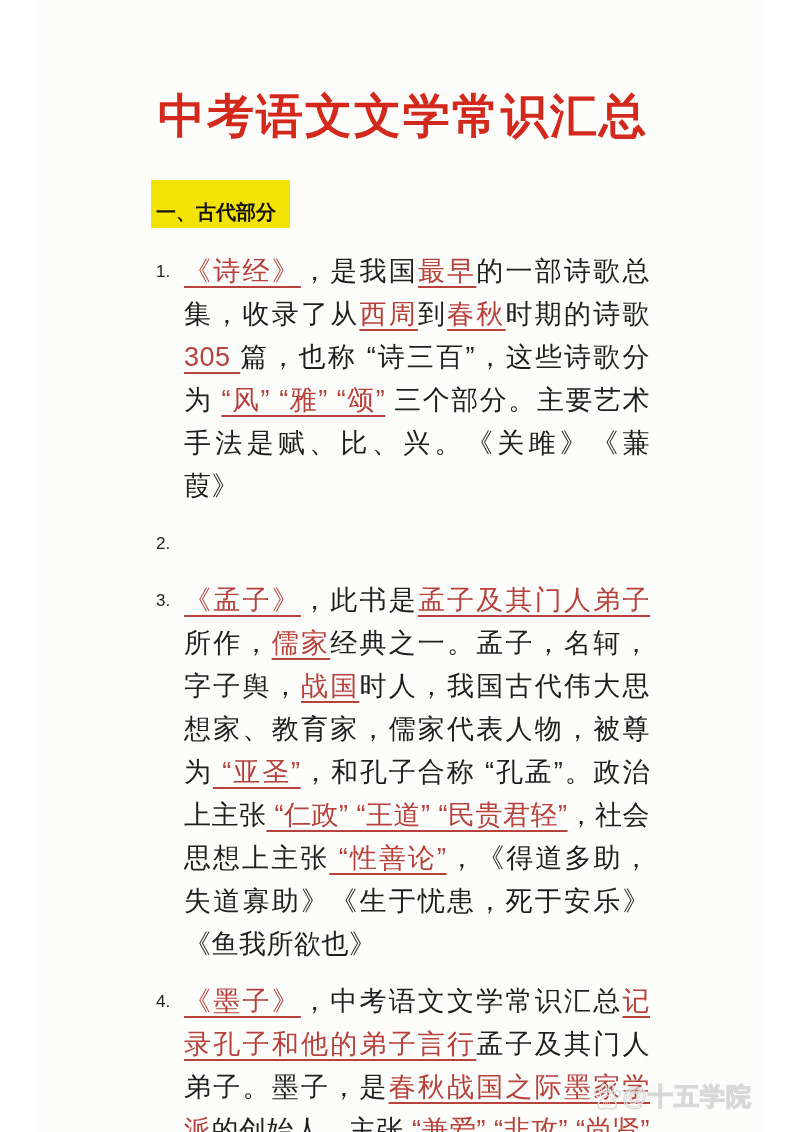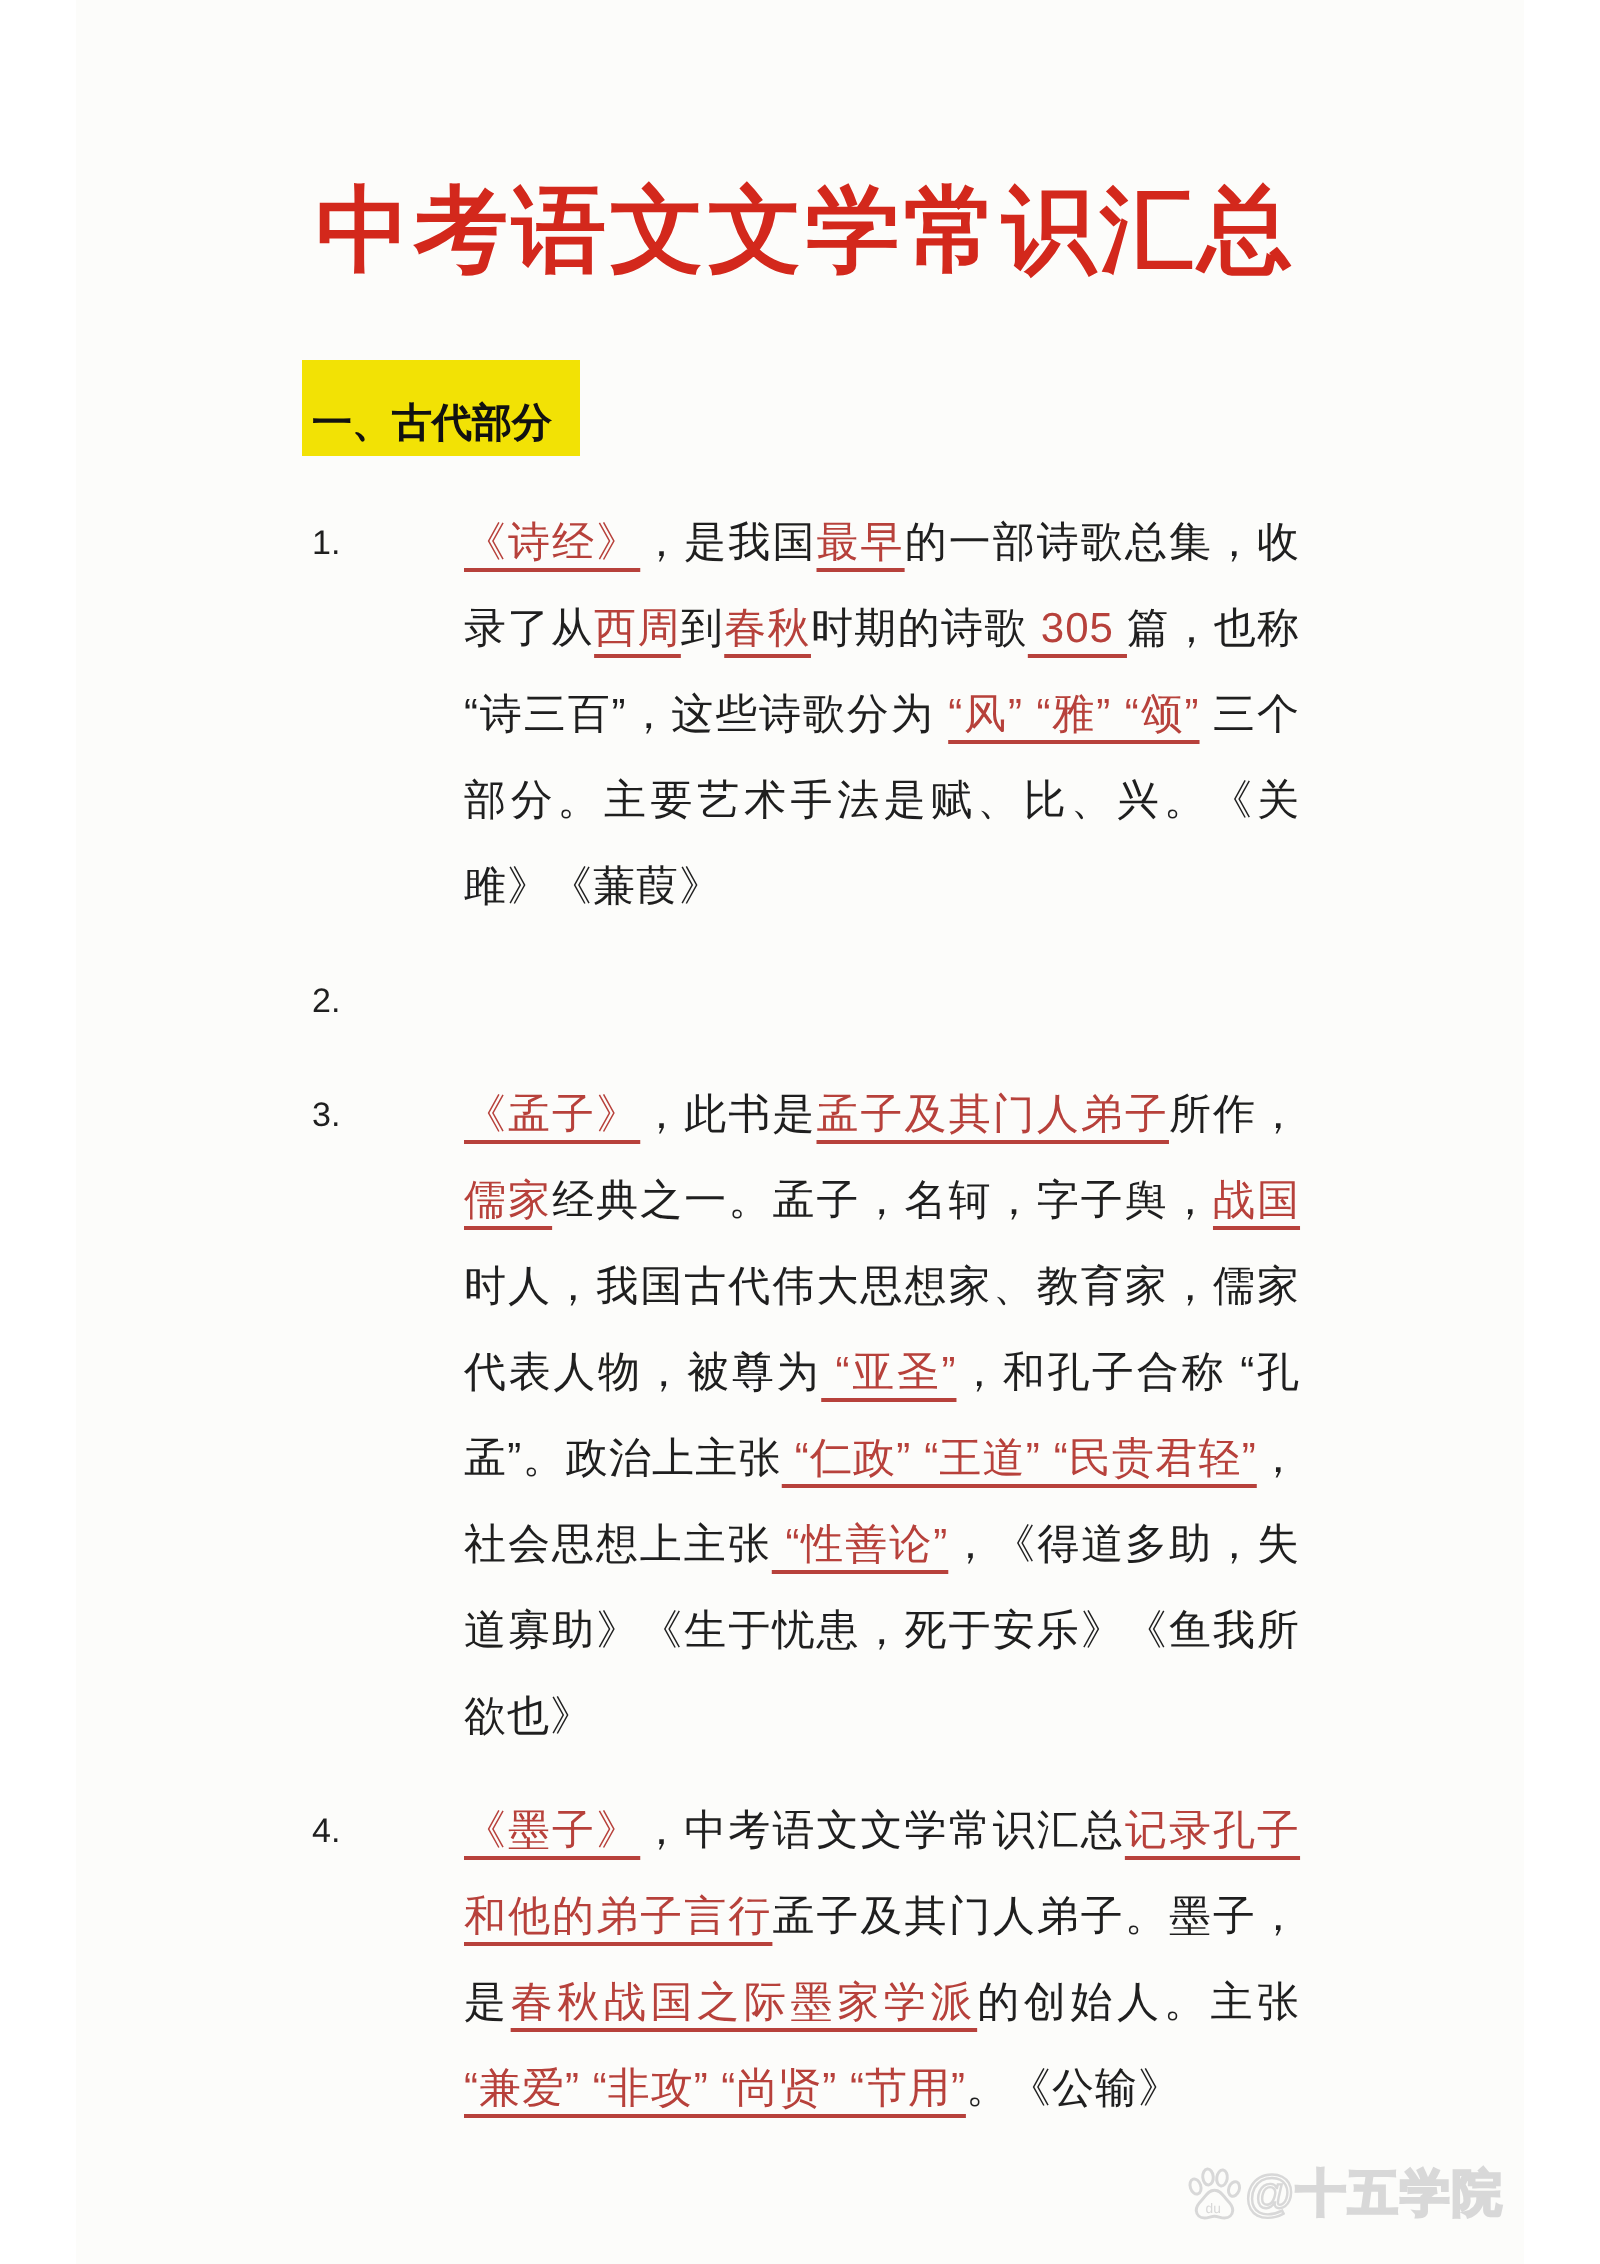"《诗经》，是我国最早的一部诗歌总集，收录了从西周到春秋时期的诗歌 305" .item-body p { font-size: 21px -> 27px; margin-left: 48px -> none }
